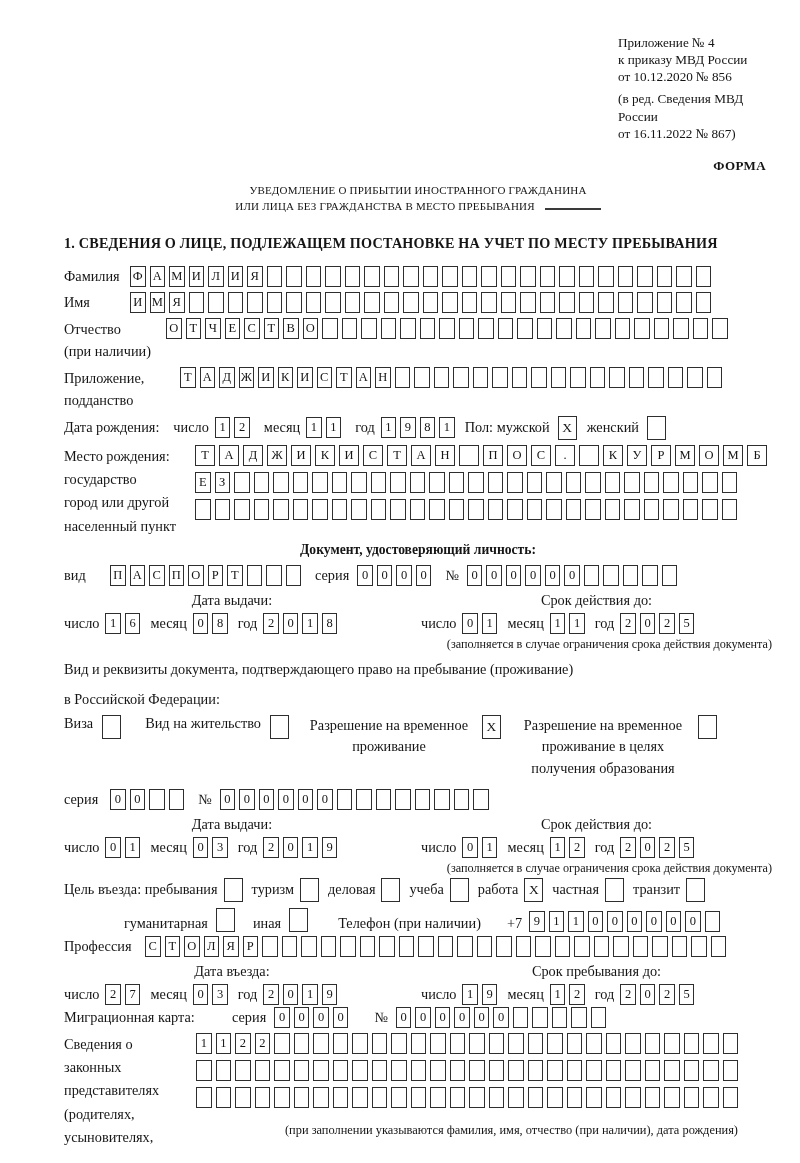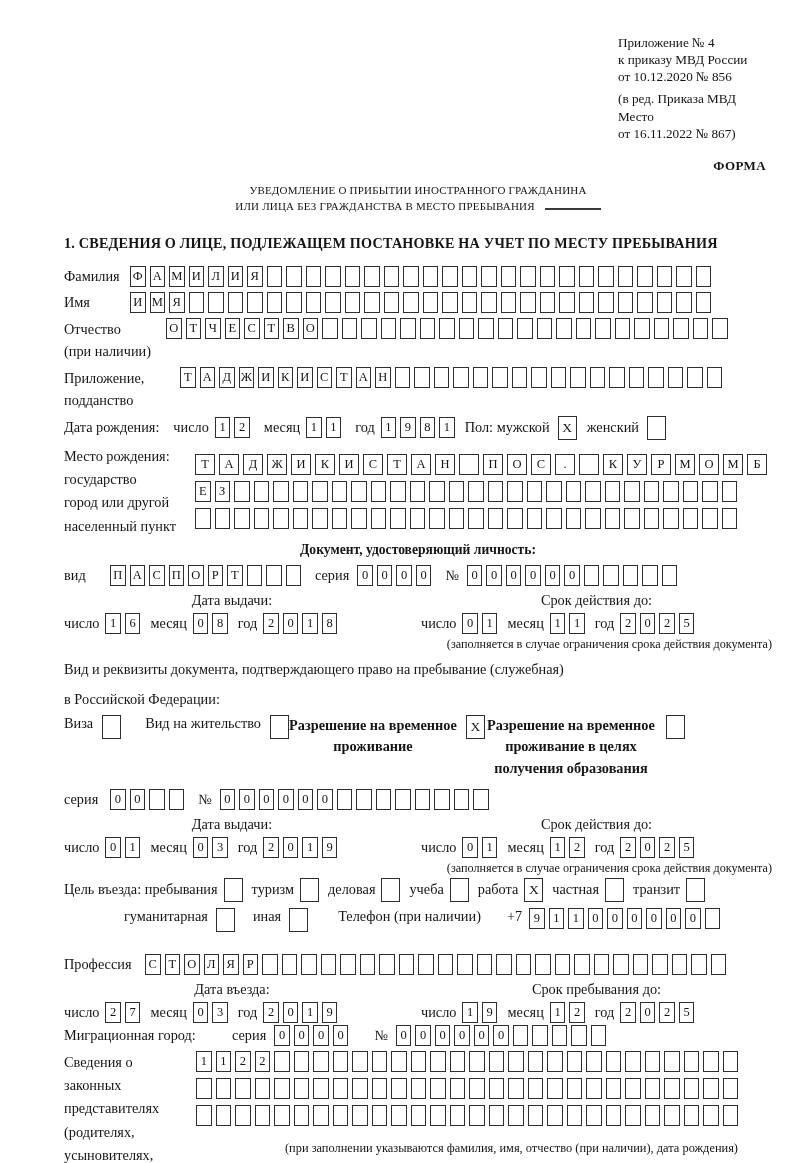"(в ред. Приказа МВД Место" div.gap { text: Приказа МВД Место -> Сведения МВД России }
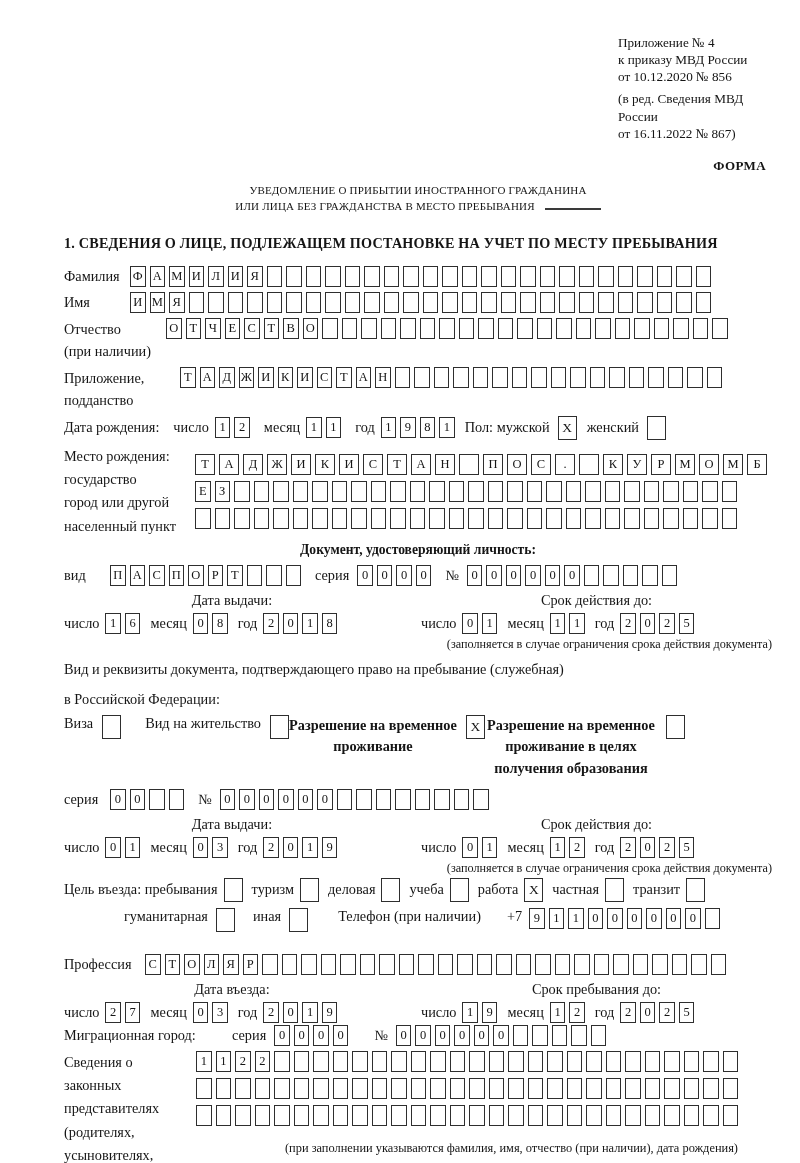"Место рождения:" .bp { align-items: center -> flex-start }
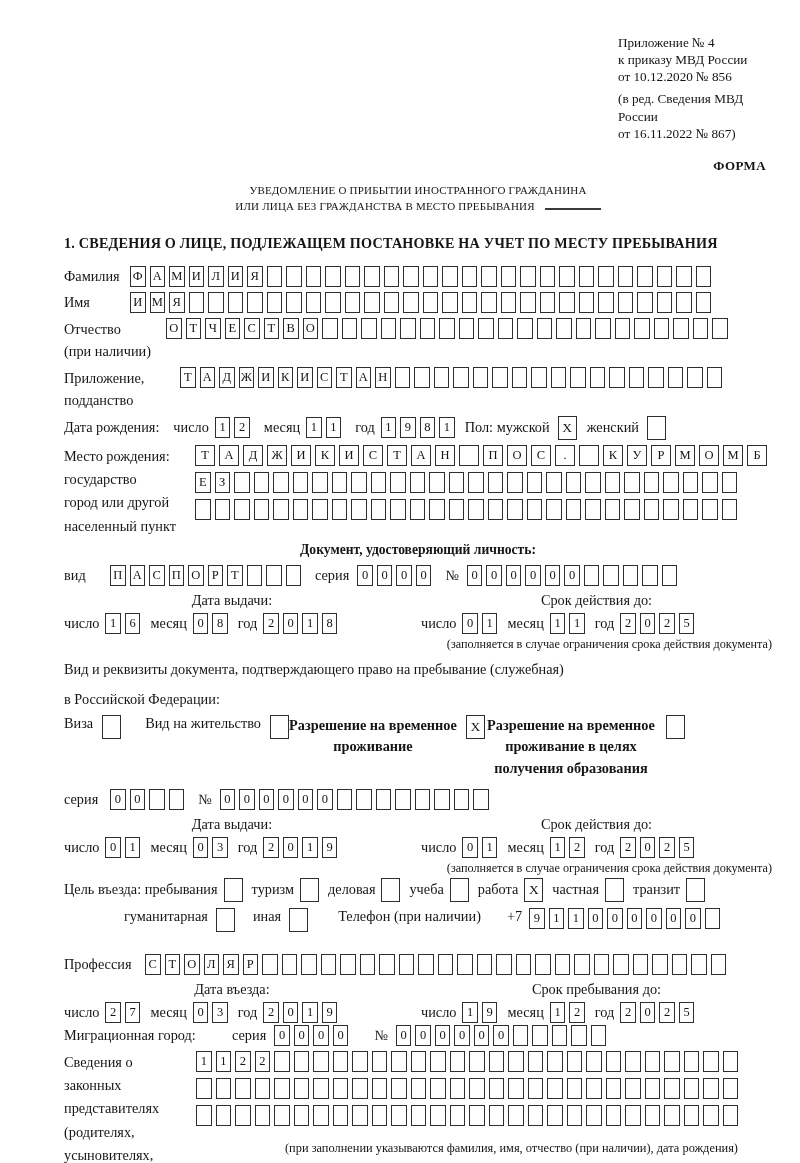"Вид и реквизиты документа," div.plain { text: служебная -> проживание }
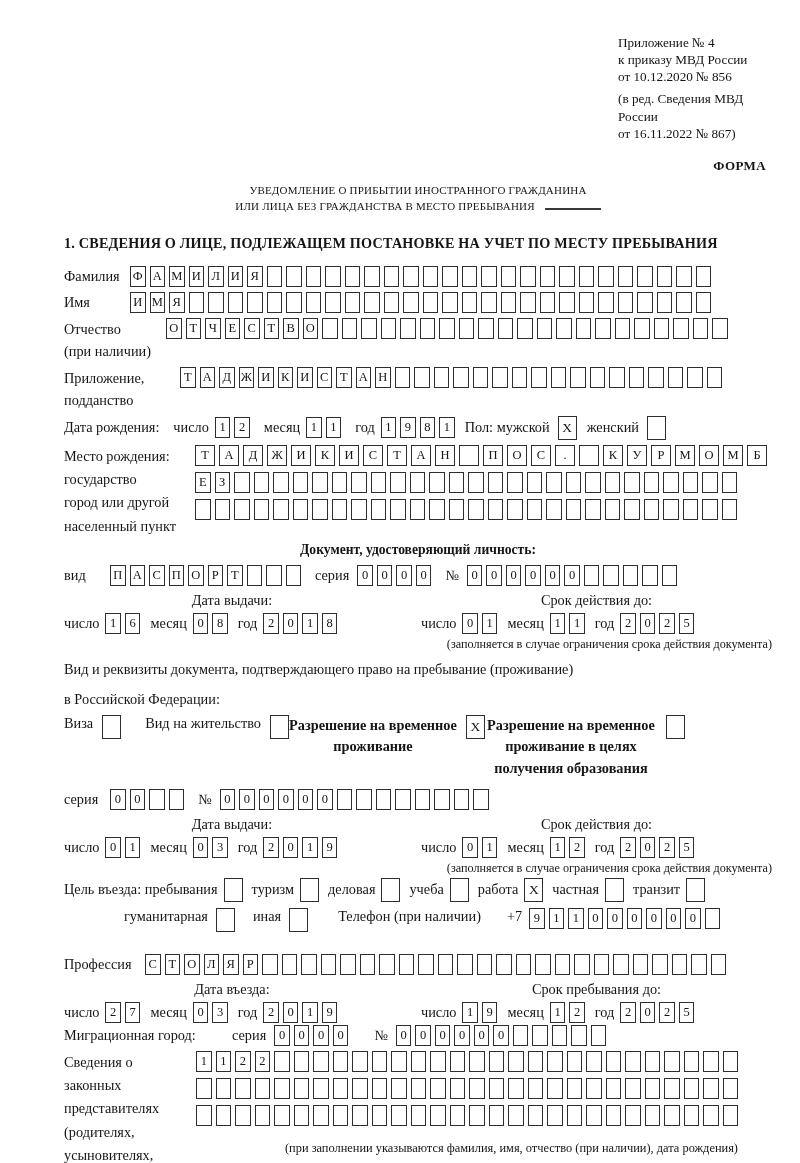"Разрешение на временное проживание" .opts .ml2 { font-weight: bold -> none; margin-left: 0 -> 16px }
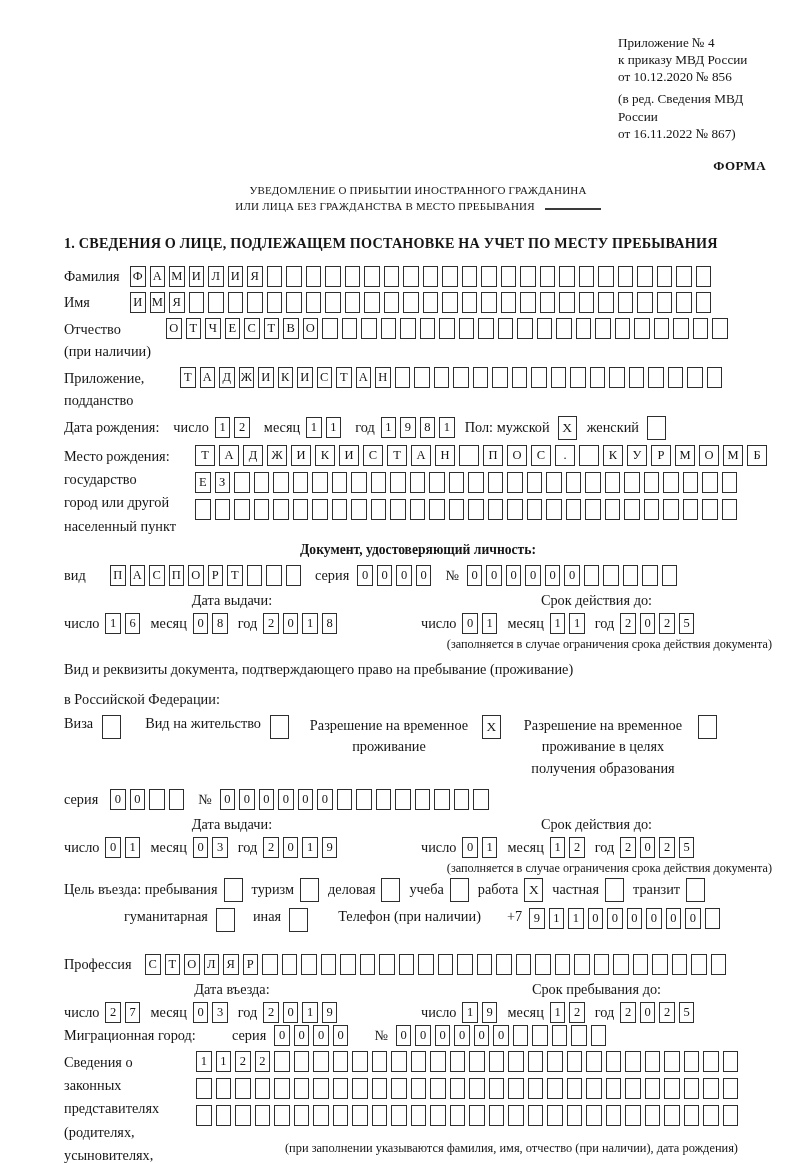"гуманитарная" .purpose2 { align-items: flex-start -> flex-end; margin-bottom: 22px -> 4px }
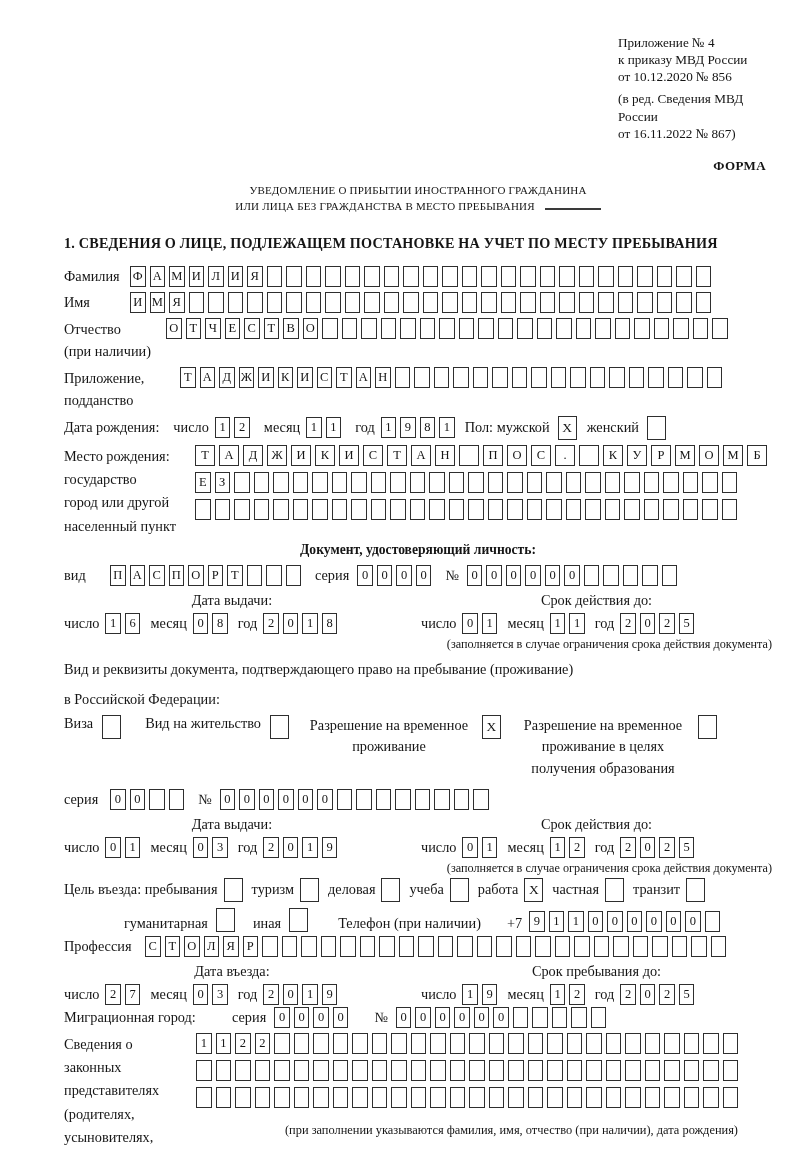"Миграционная город:" span.lbl { text: город -> карта }
